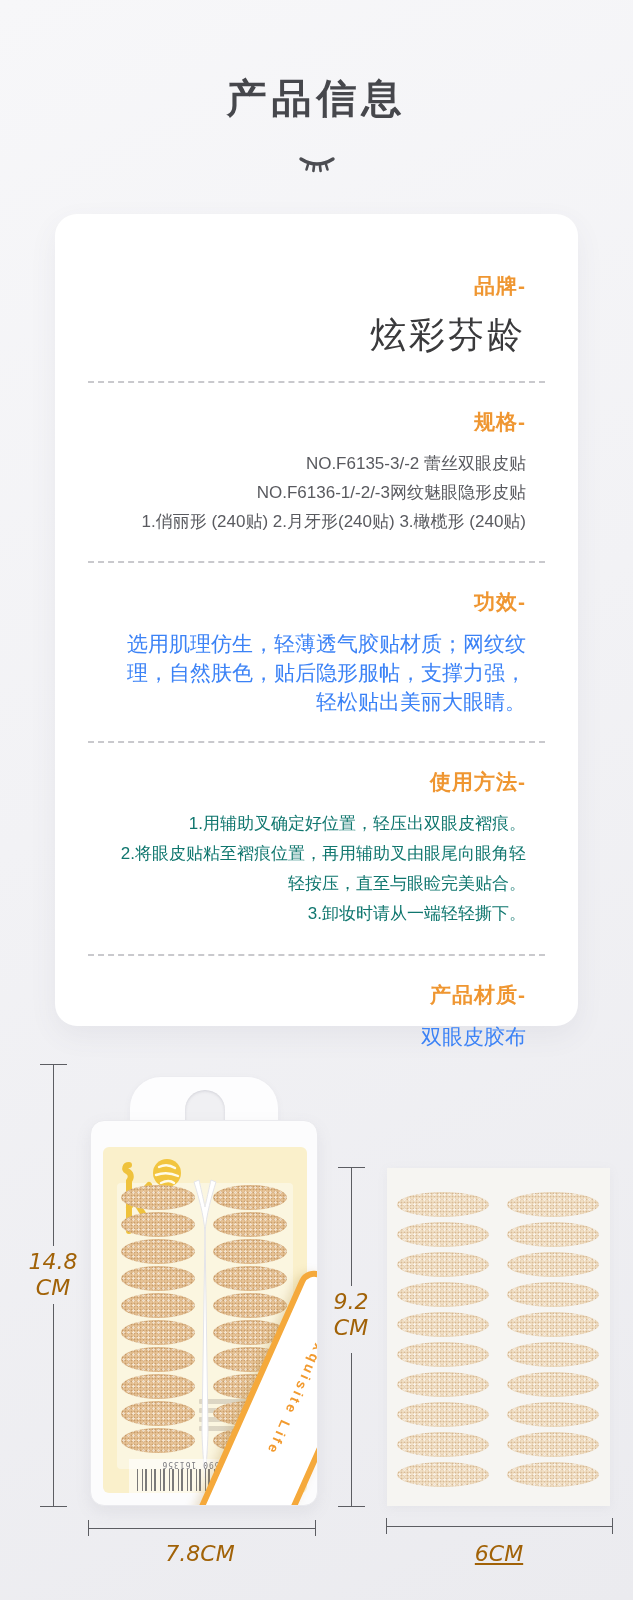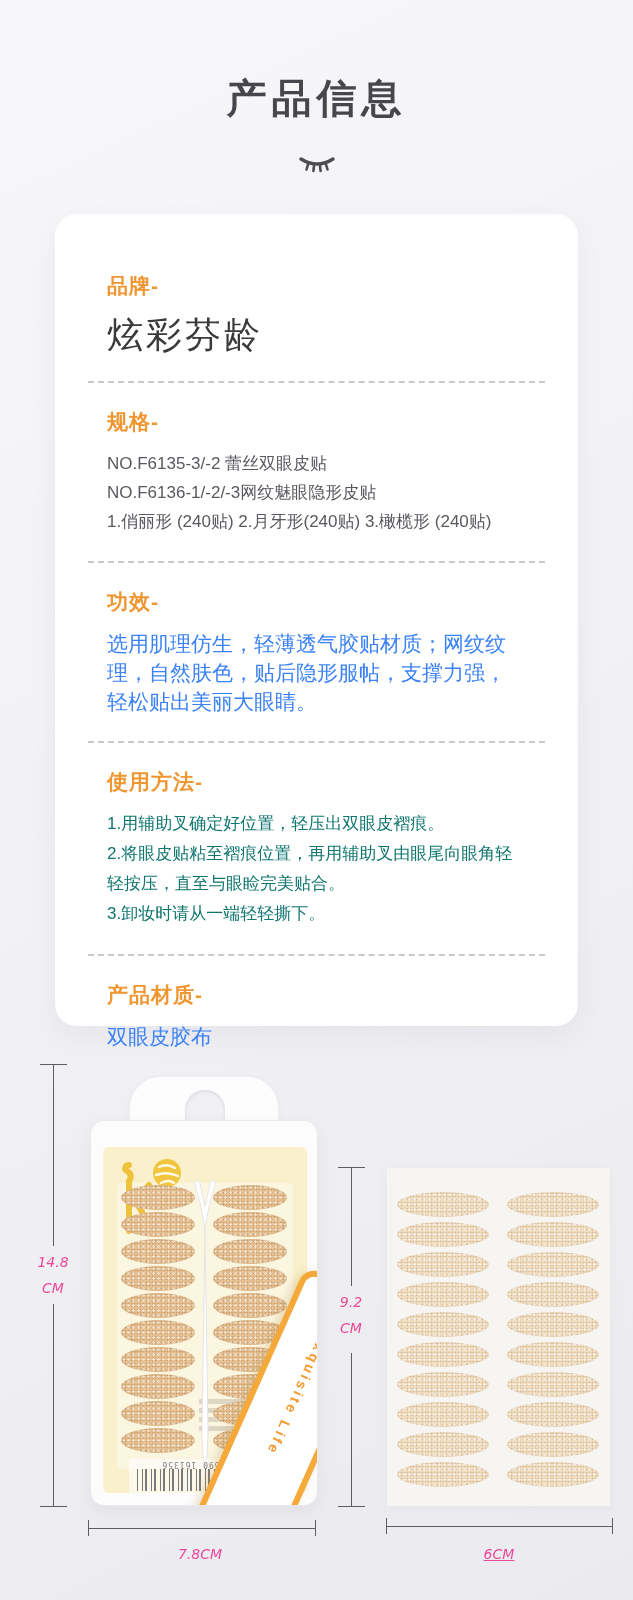"品牌-" .sec { text-align: none -> right }
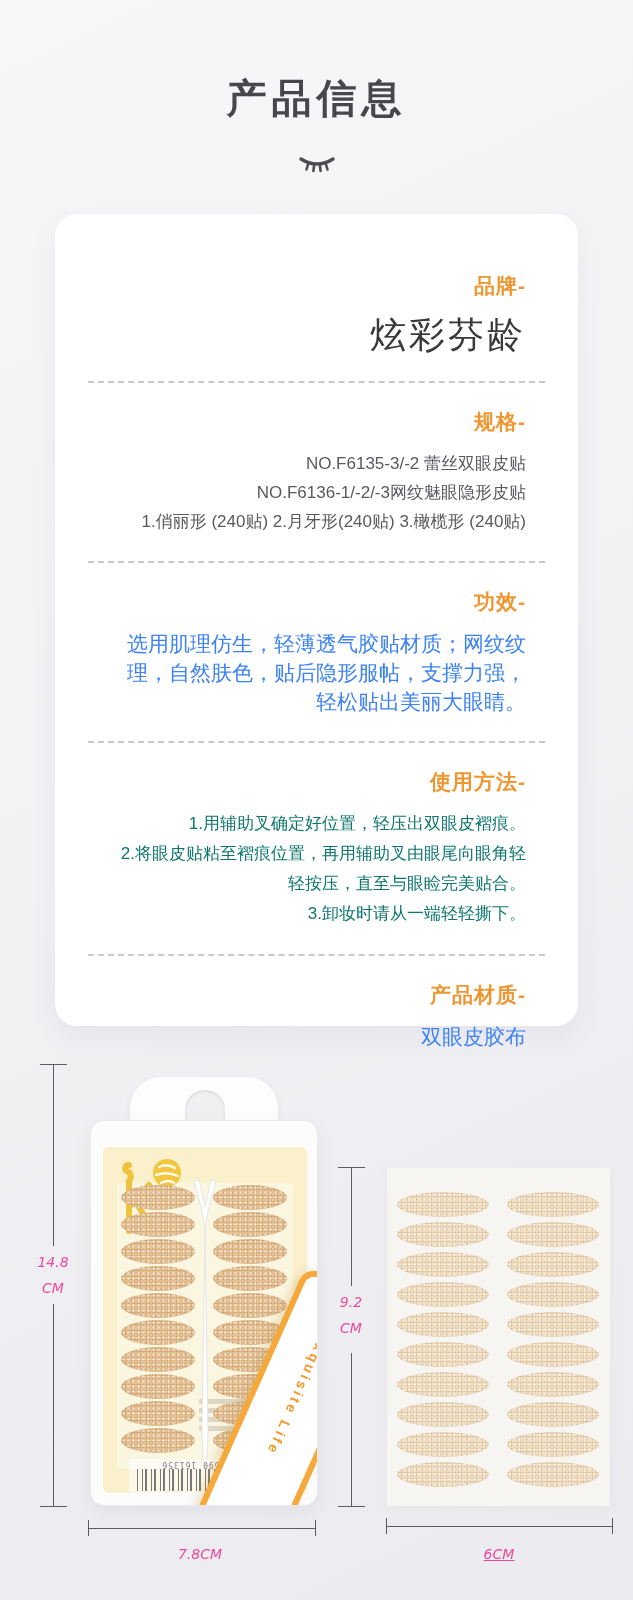"14.8" .dim-label { color: #ec4899 -> #a16207; font-size: 14px -> 22px }
